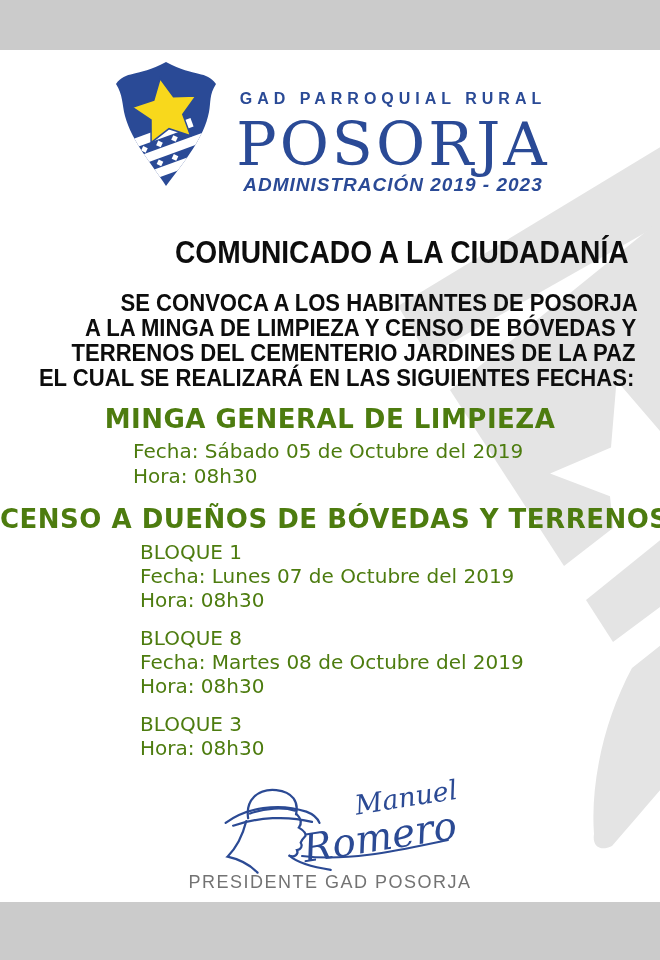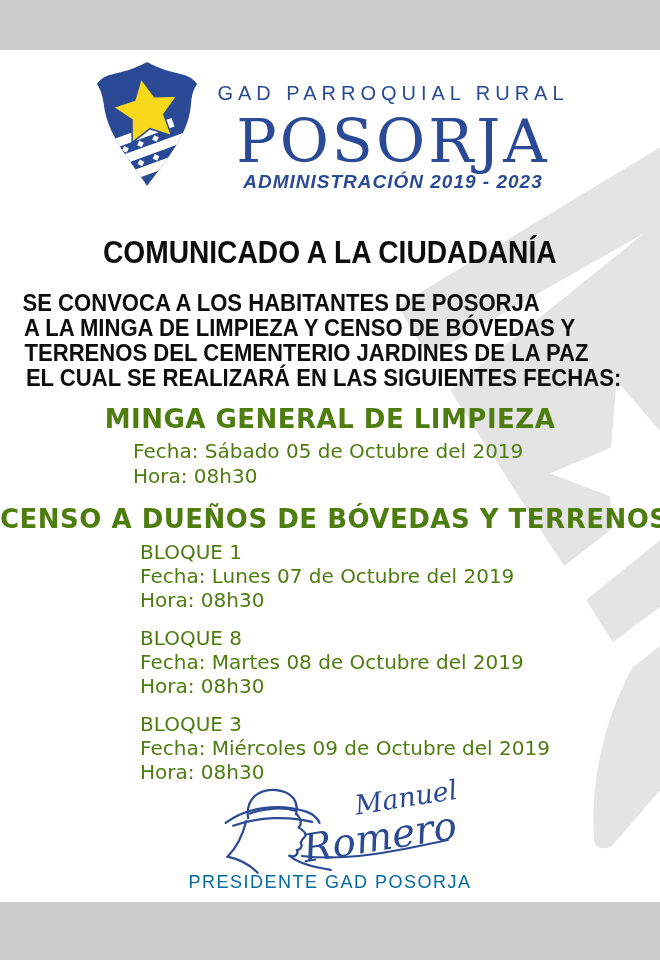"GAD PARROQUIAL RURAL" .org-type { font-size: 20px -> 16px; font-weight: normal -> bold; margin-top: 24px -> 32px }
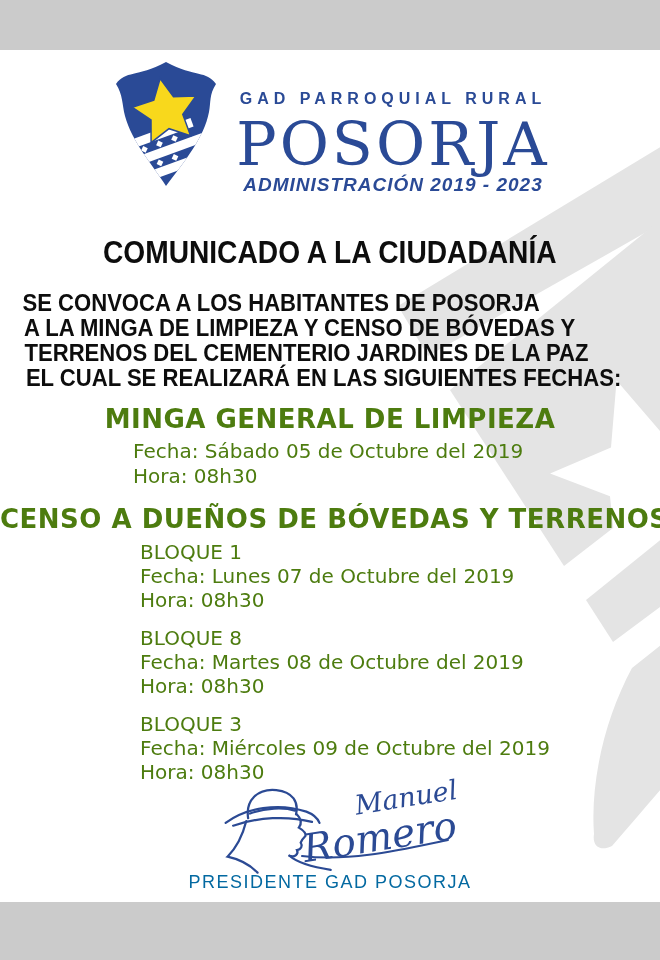"COMUNICADO A LA CIUDADANÍA" .main-title { text-align: center -> right }
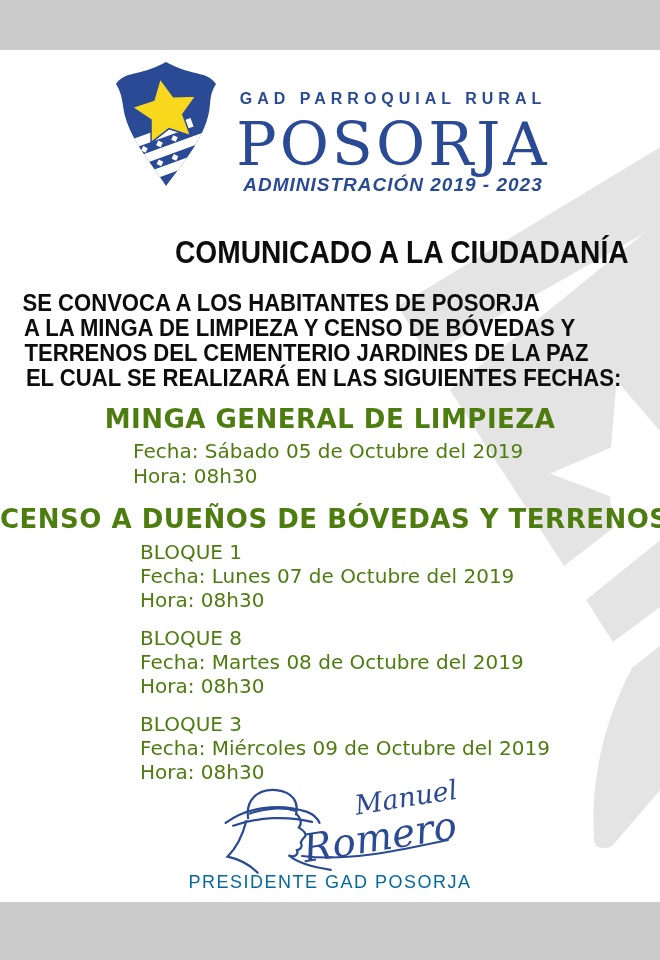"SE CONVOCA A LOS HABITANTES" .intro { left: 0 -> 12px; text-align: left -> right }
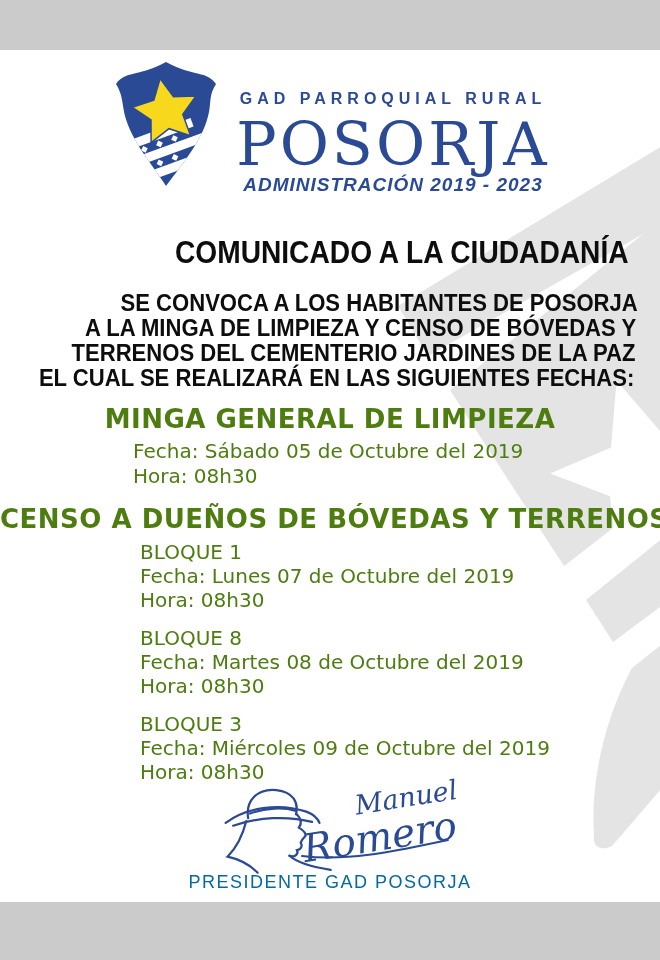"Fecha: Miércoles 09 de Octubre" div { html: <div>Fecha: Miércoles 09 de Octubre del 2019</div> -> none }
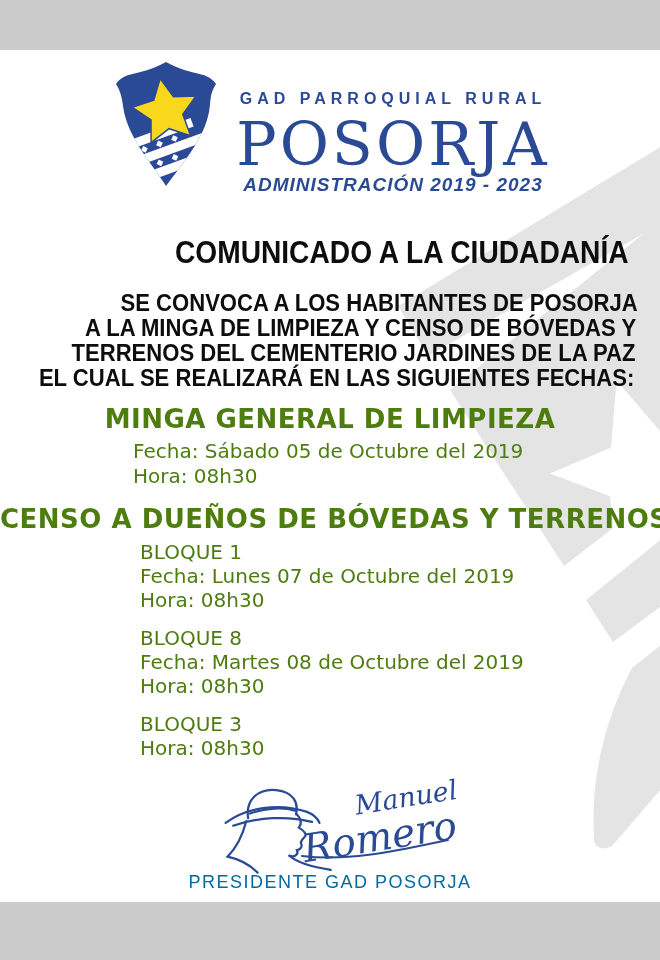"PRESIDENTE GAD POSORJA" .sig-title { color: #0369a1 -> #737373 }
